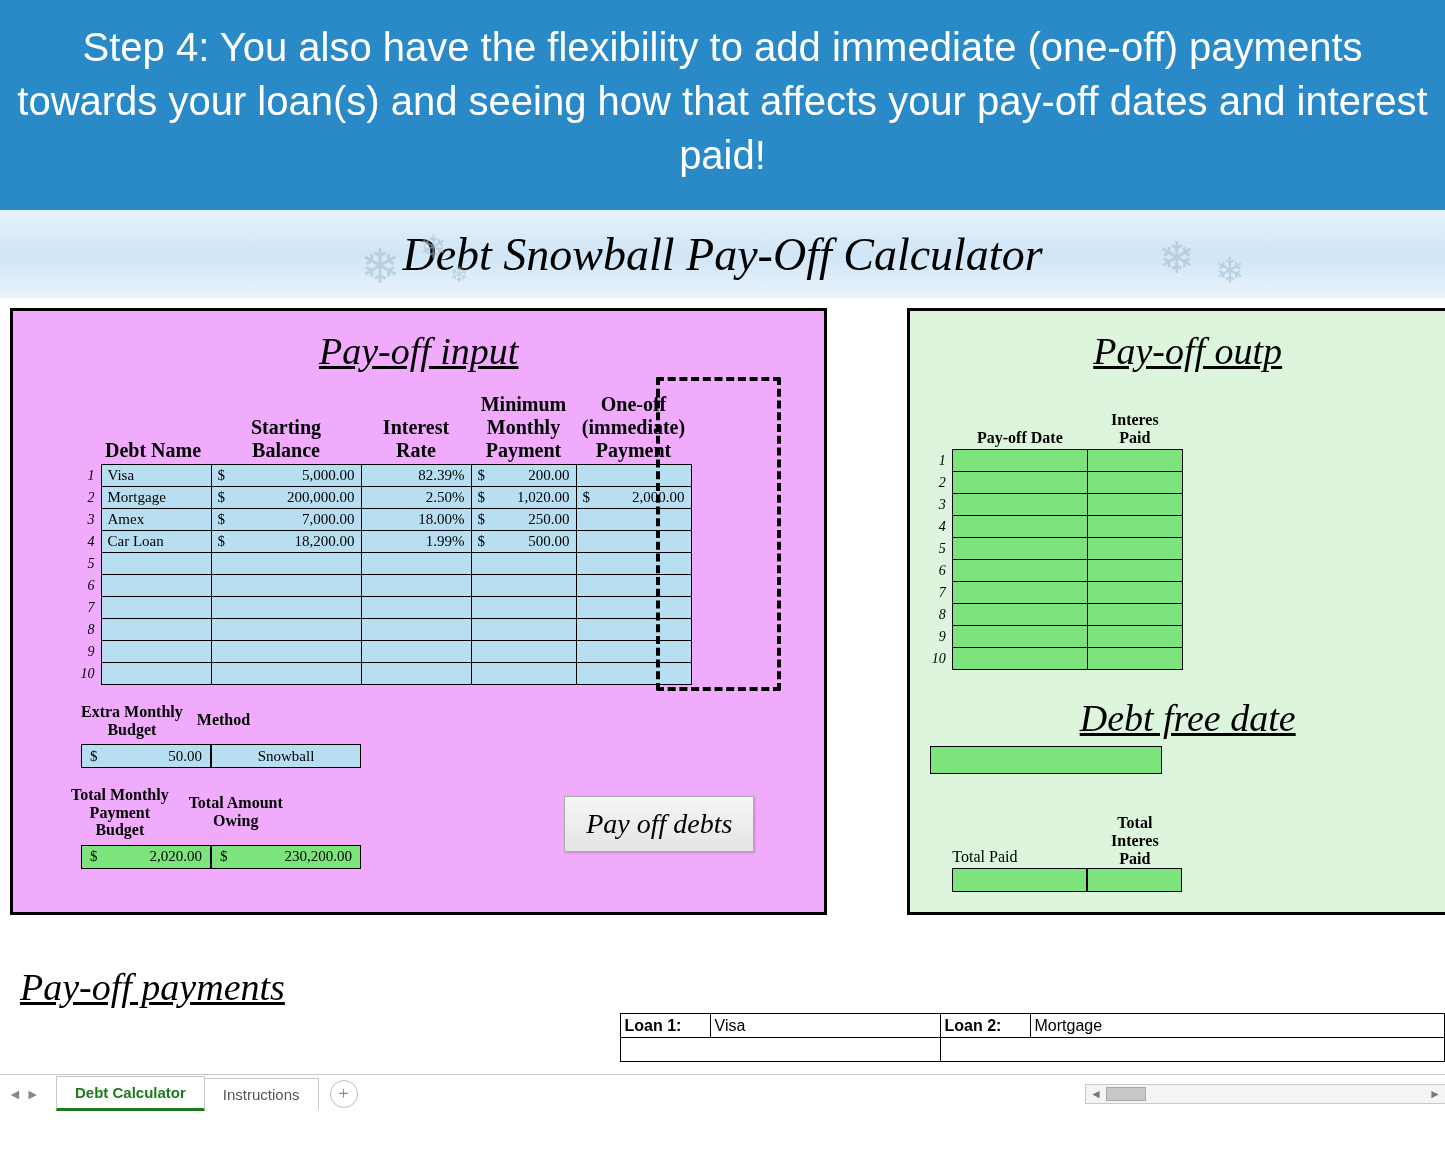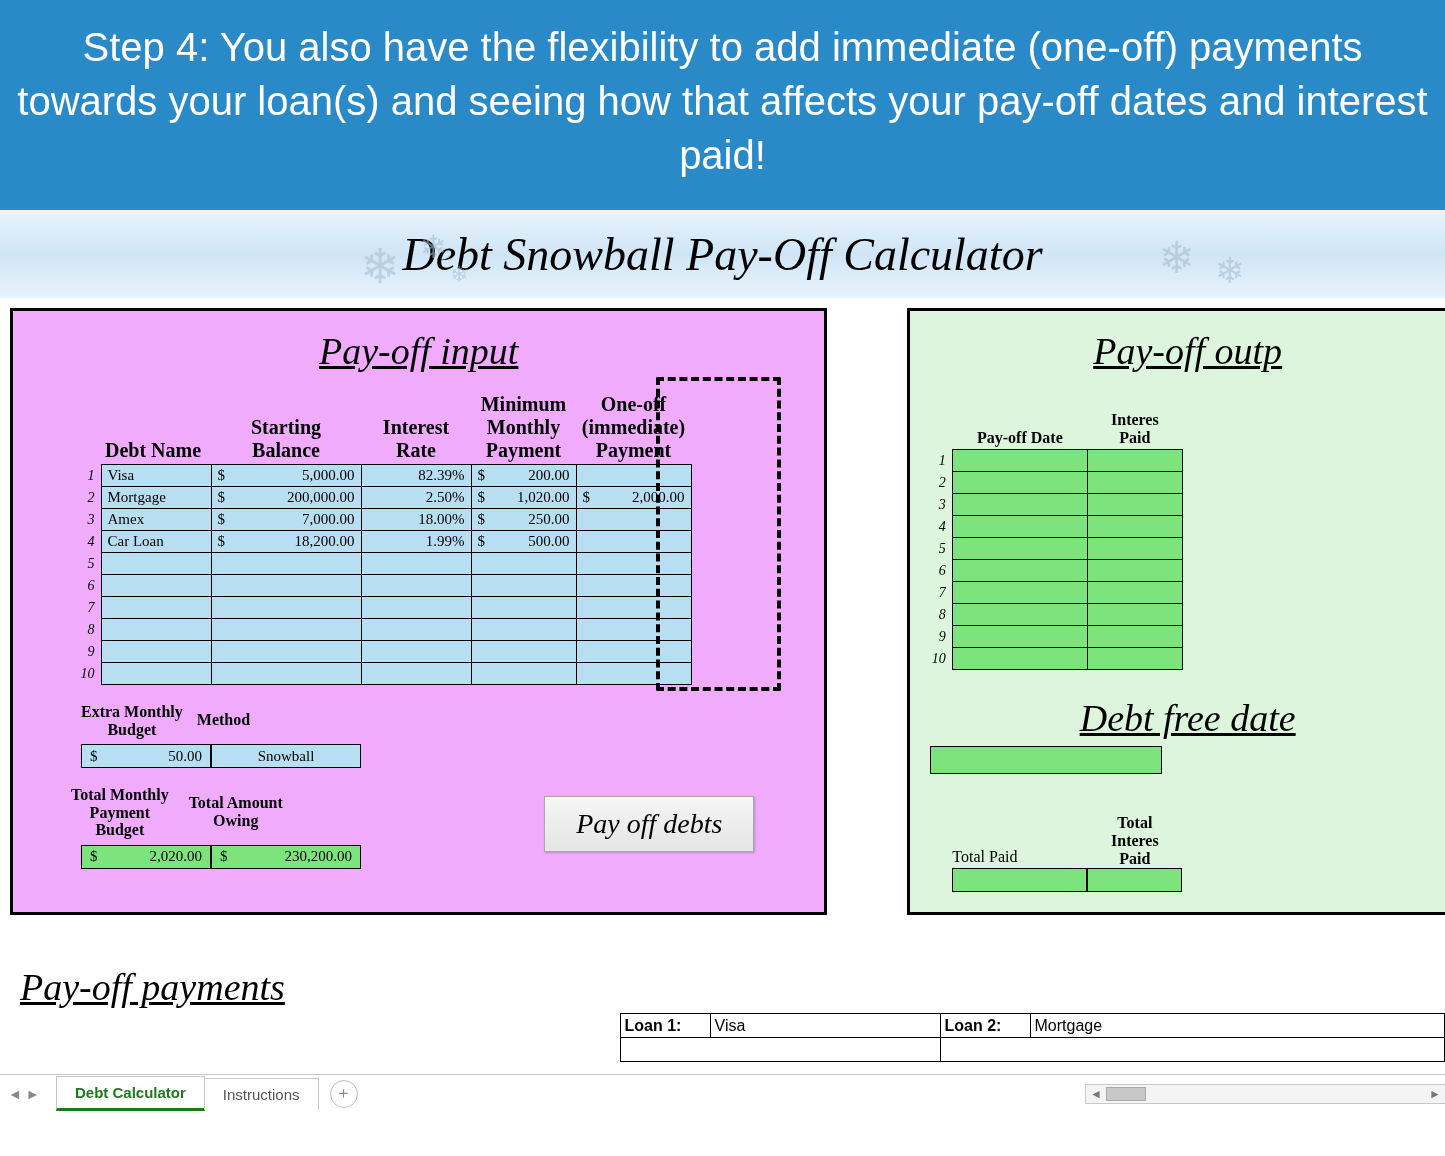"Pay off debts" .btn-payoff { width: 210px -> 190px }
